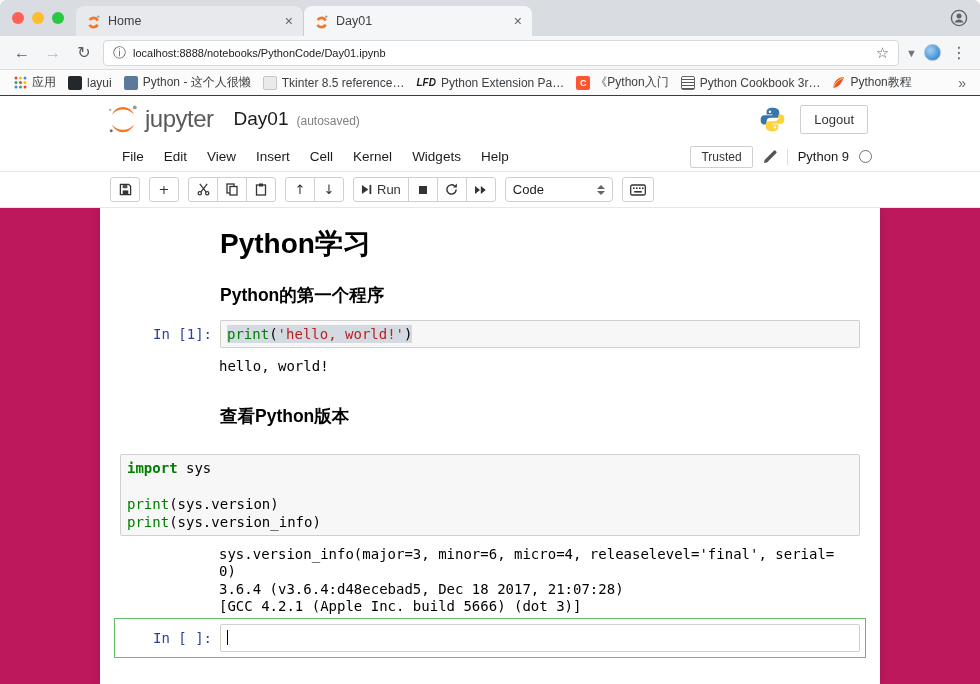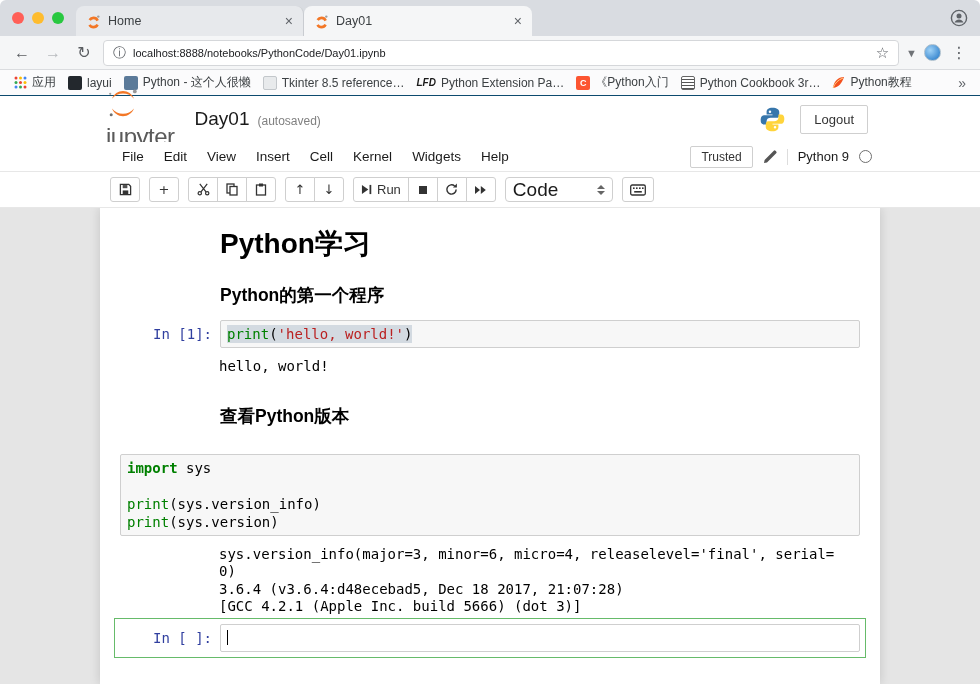"jupyter" .jp-logo { align-items: flex-start -> center; flex-direction: column -> none }
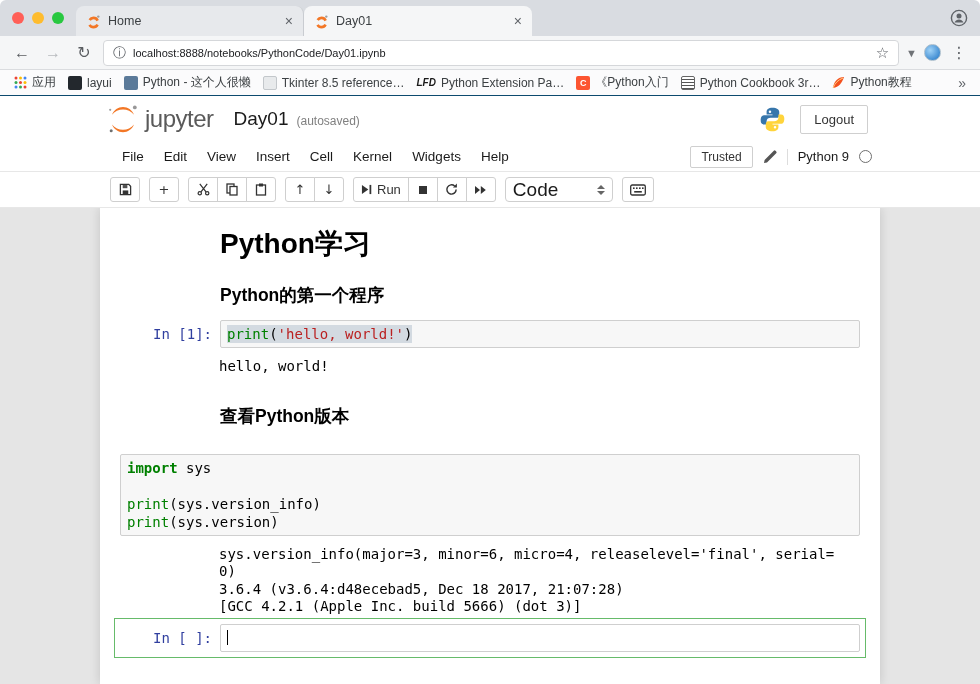"Code" .cell-type-select { font-size: 19px -> 13px }
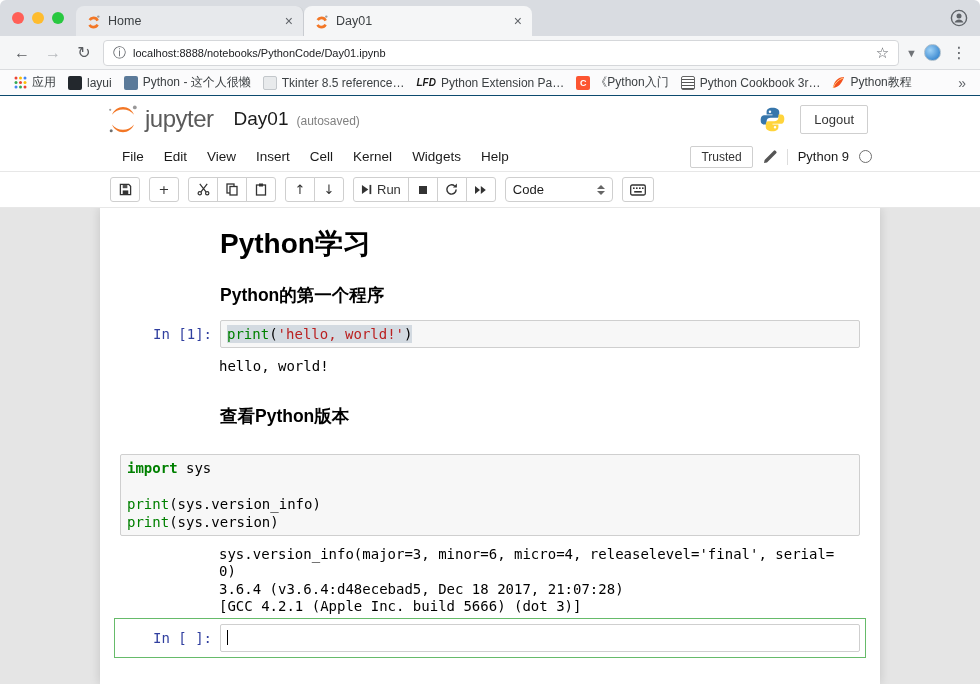"Python学习" .nb-body { background: #e5e5e5 -> #be185d }
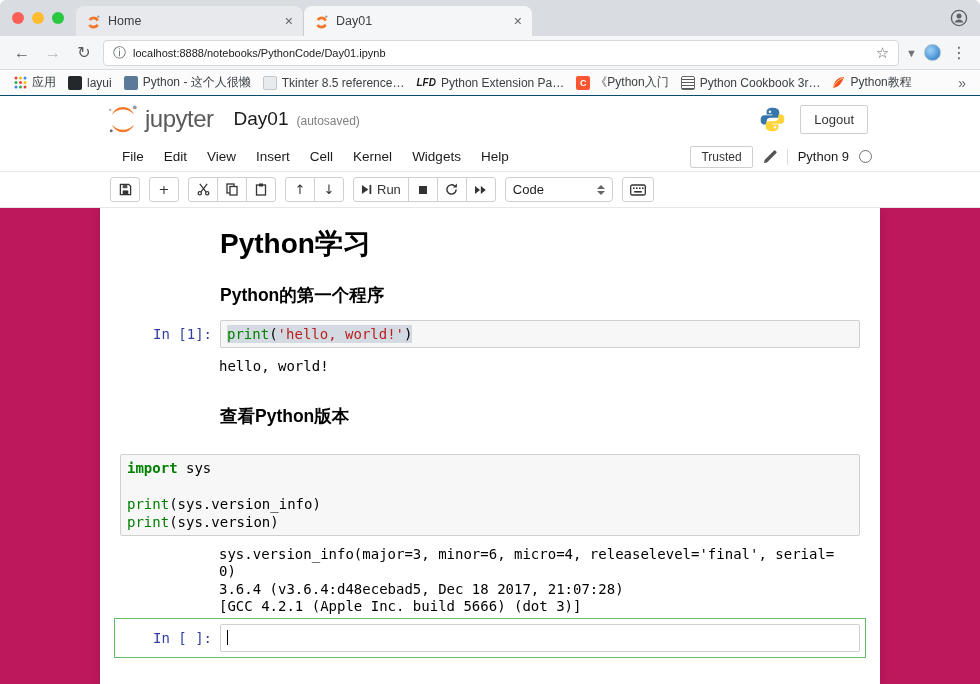"print(sys.version_info)" div.code-line { order: before "print(sys.version)" -> after "print(sys.version)" }
